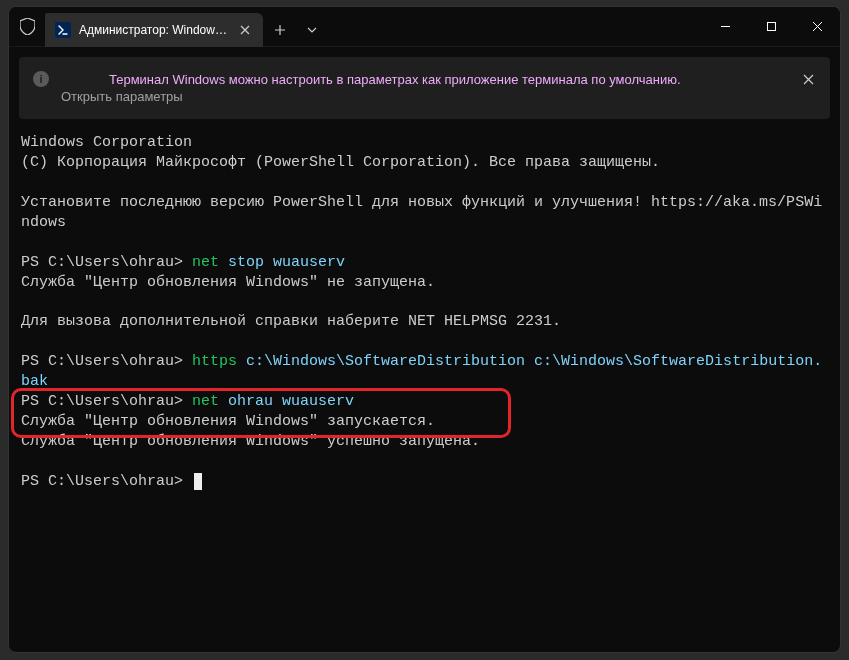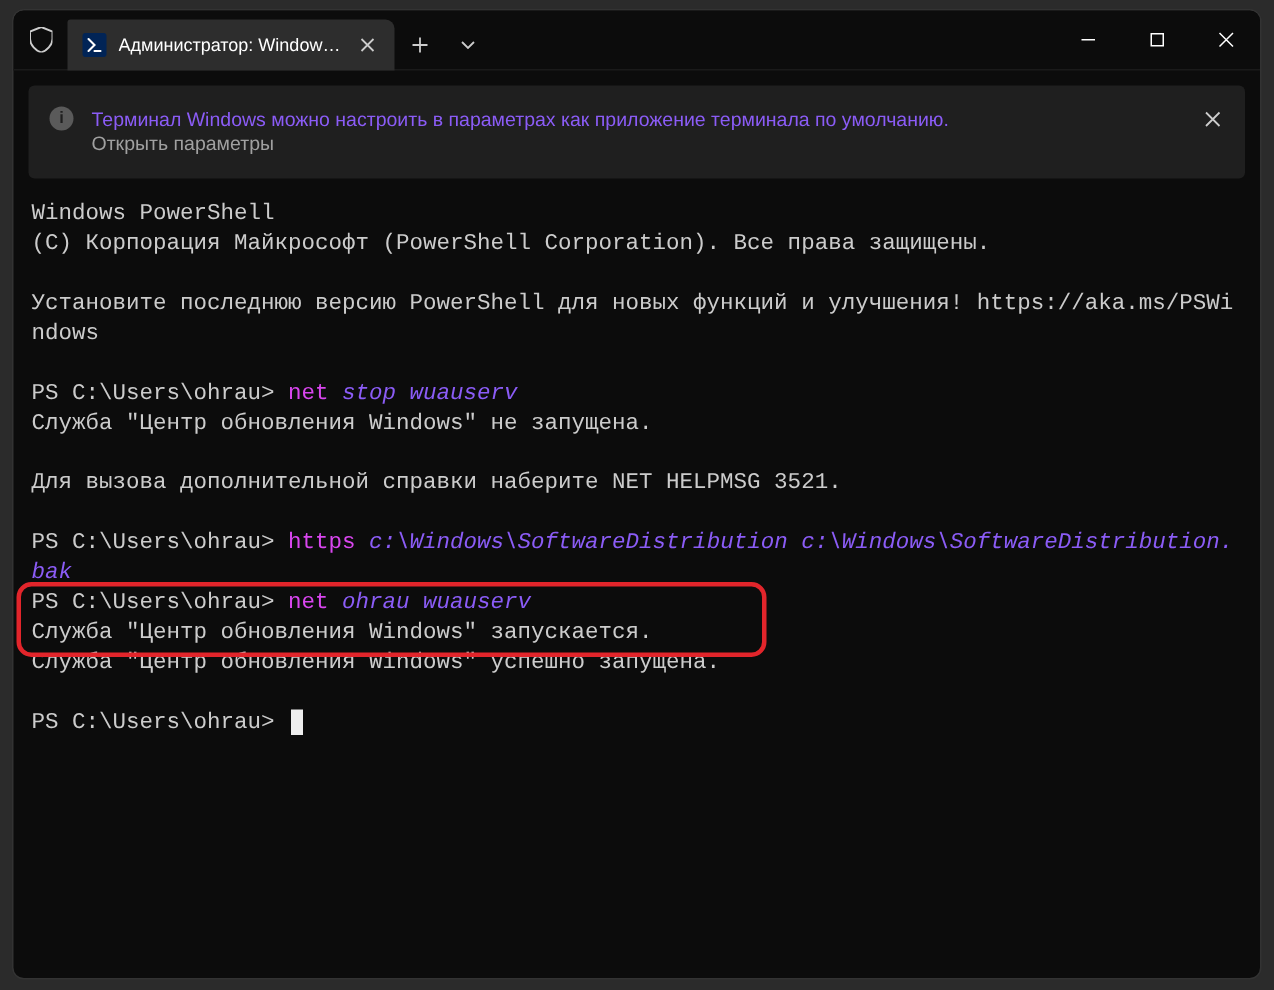"Терминал Windows можно настроить в" .banner-text { color: #8b5cf6 -> #f0abfc; margin-left: none -> 48px }
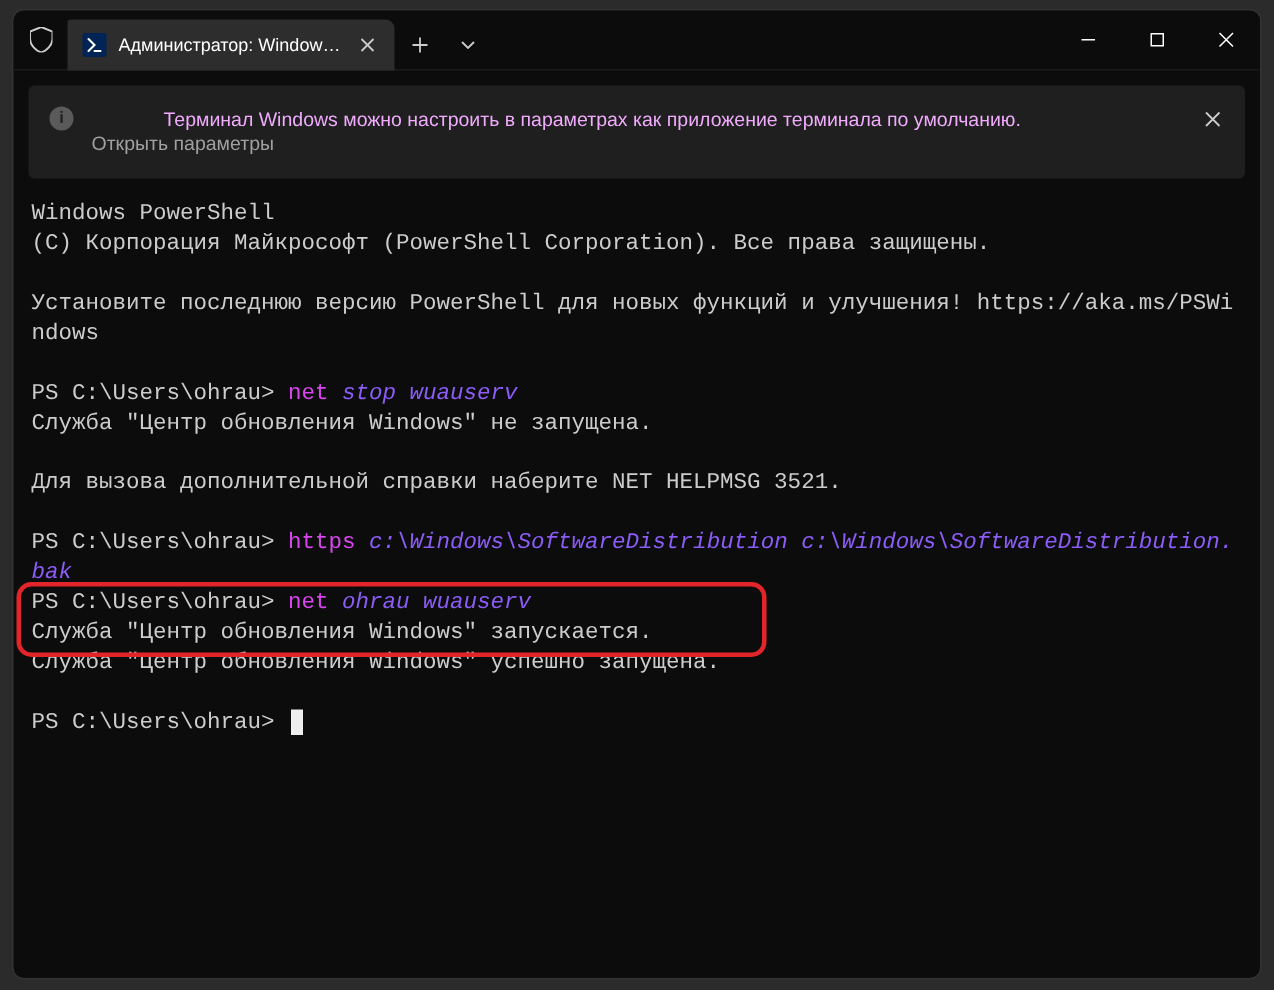"Windows PowerShell" span { text: PowerShell -> Corporation }
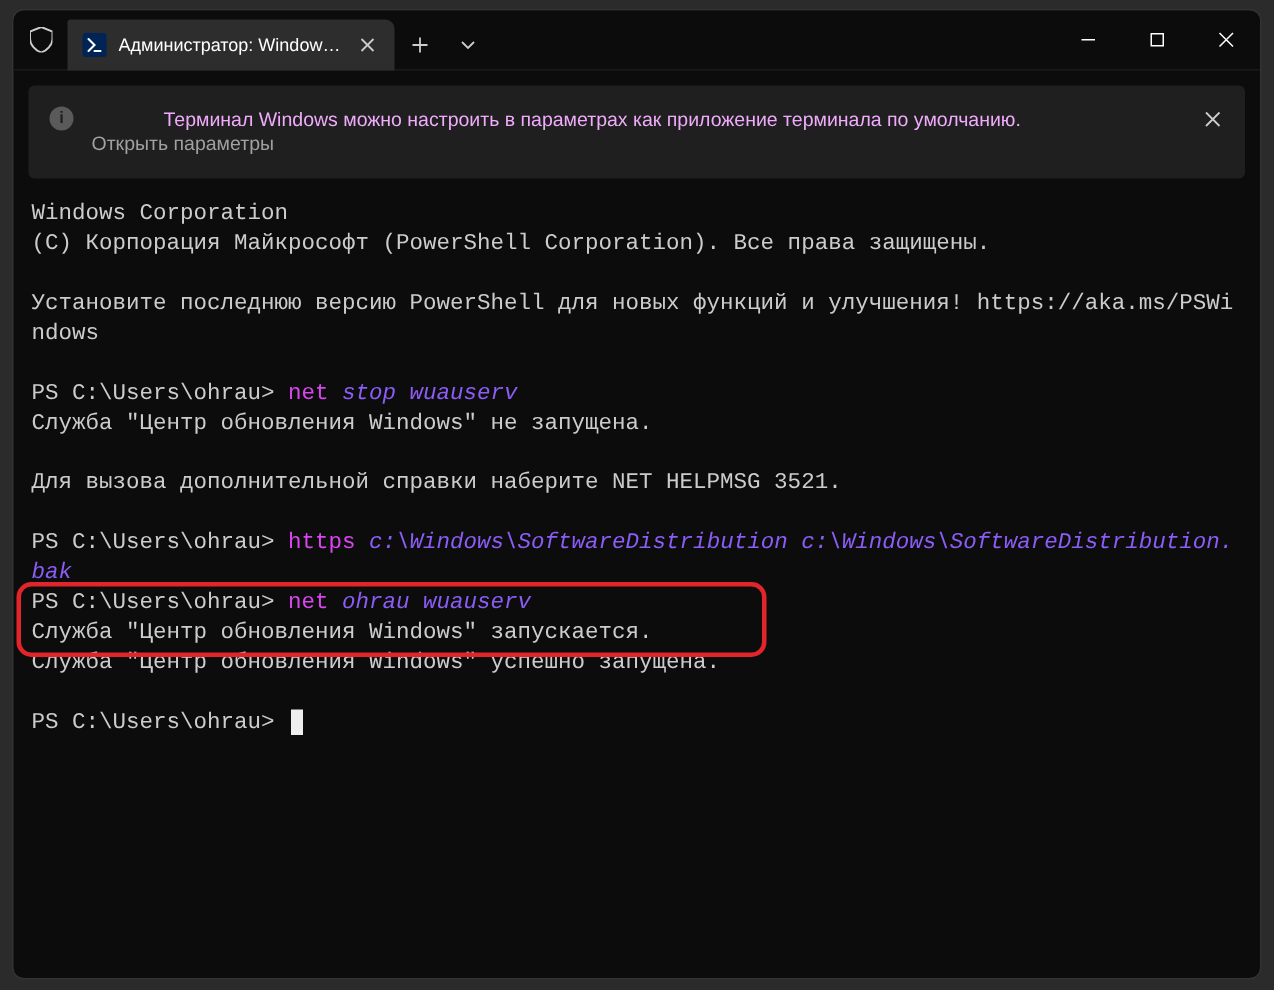"net" .cmd-yellow { color: #d946ef -> #22c55e }
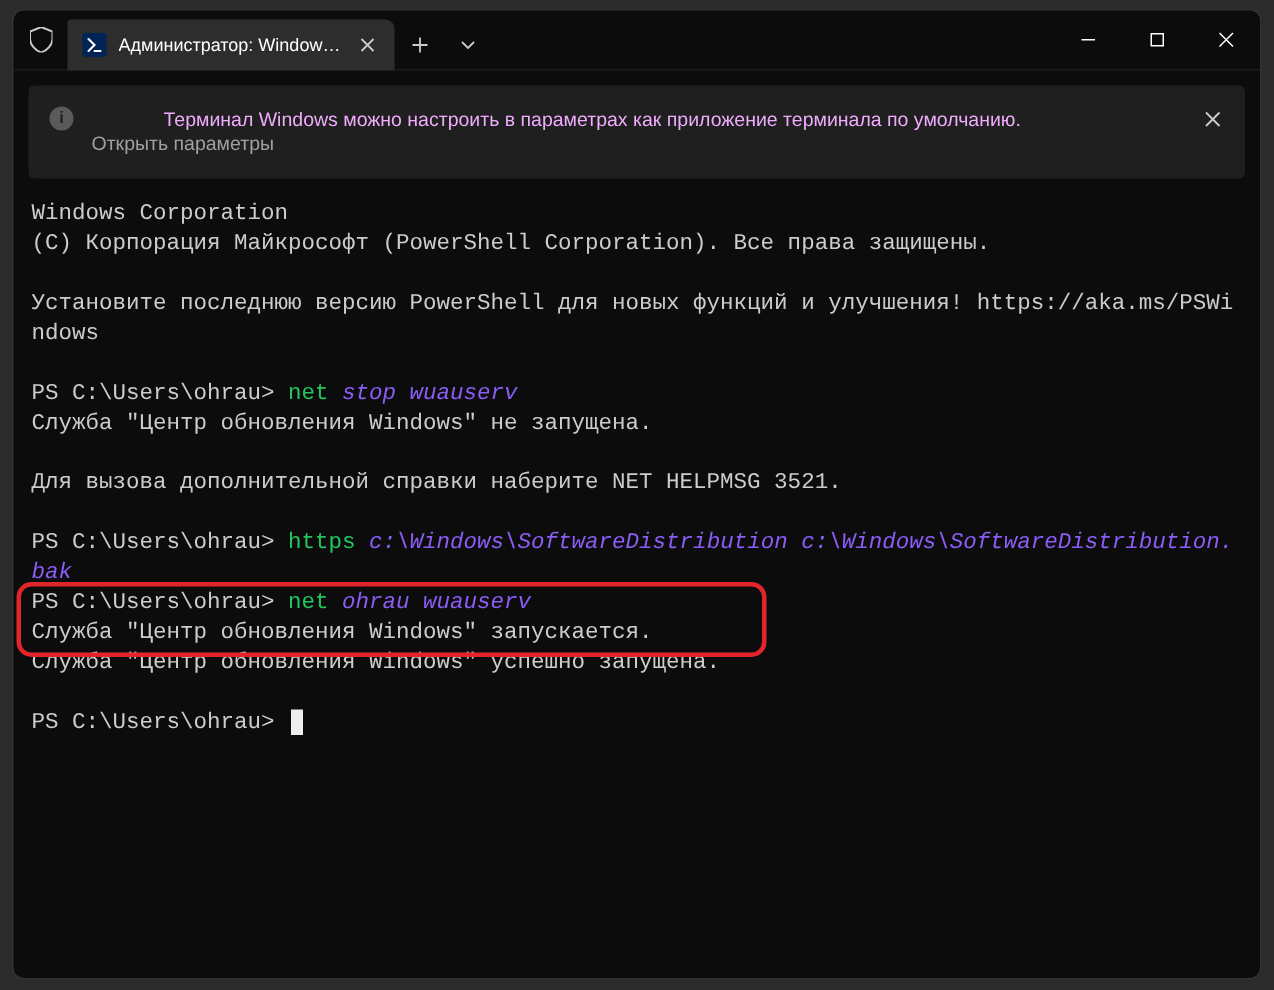"stop wuauserv" .cmd-gray { color: #8b5cf6 -> #7dd3fc; font-style: italic -> none }
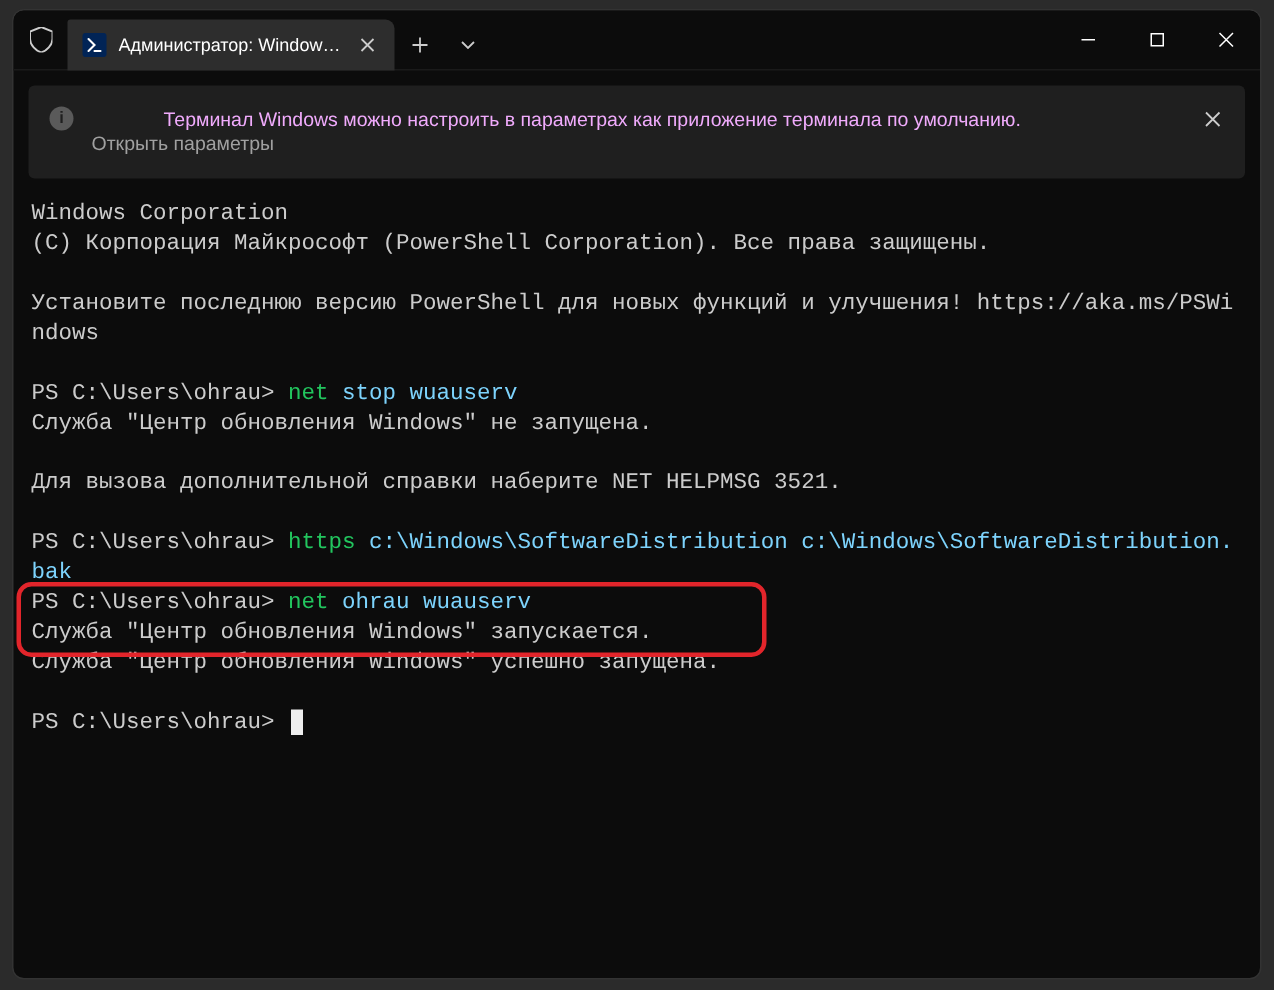"Для вызова дополнительной справки" span { text: 3521 -> 2231 }
